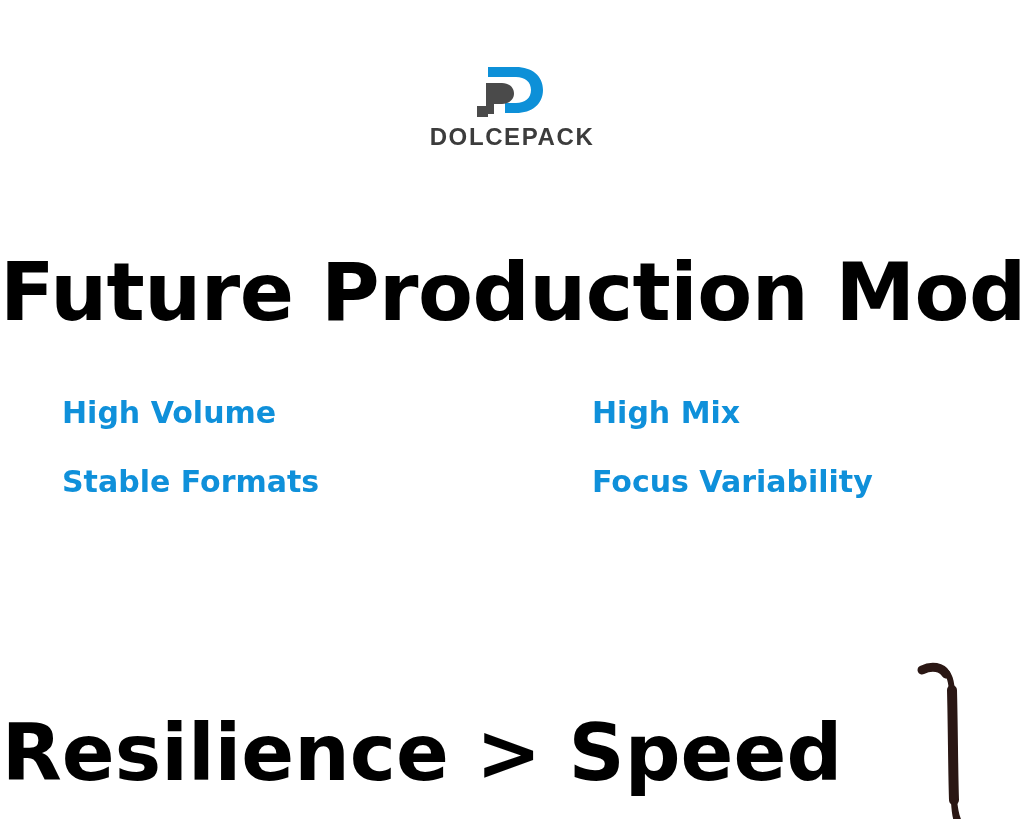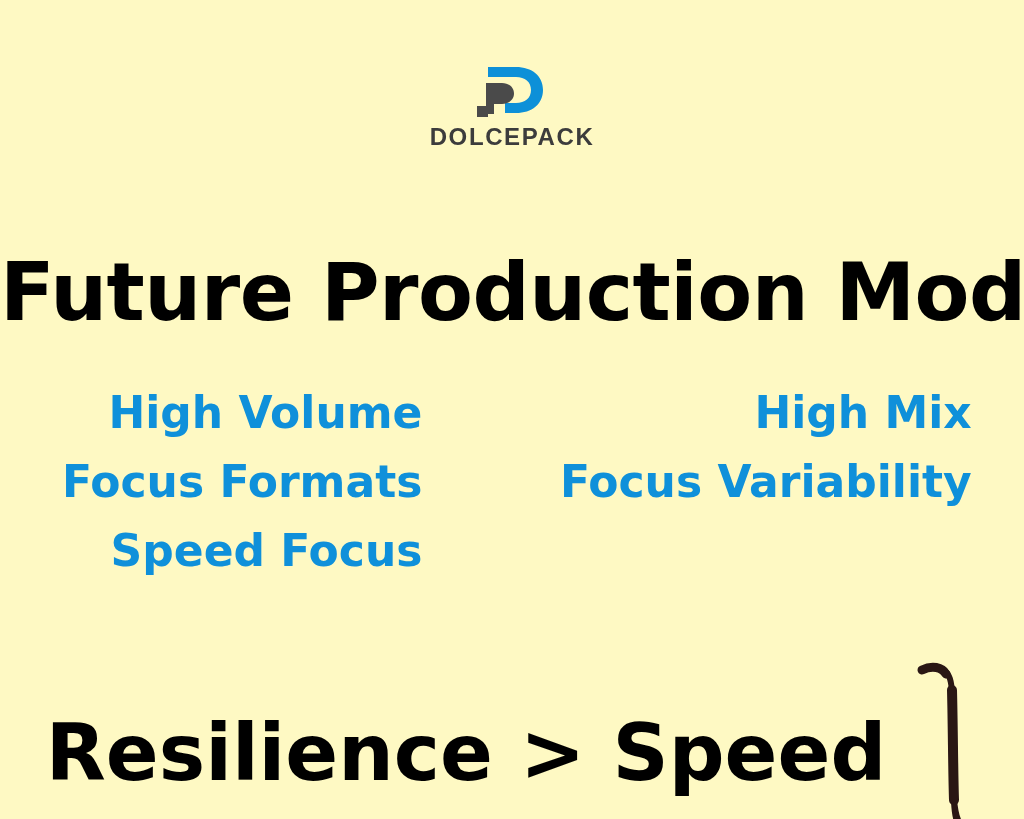"DOLCEPACK" .slide { background: #fef9c3 -> #ffffff }
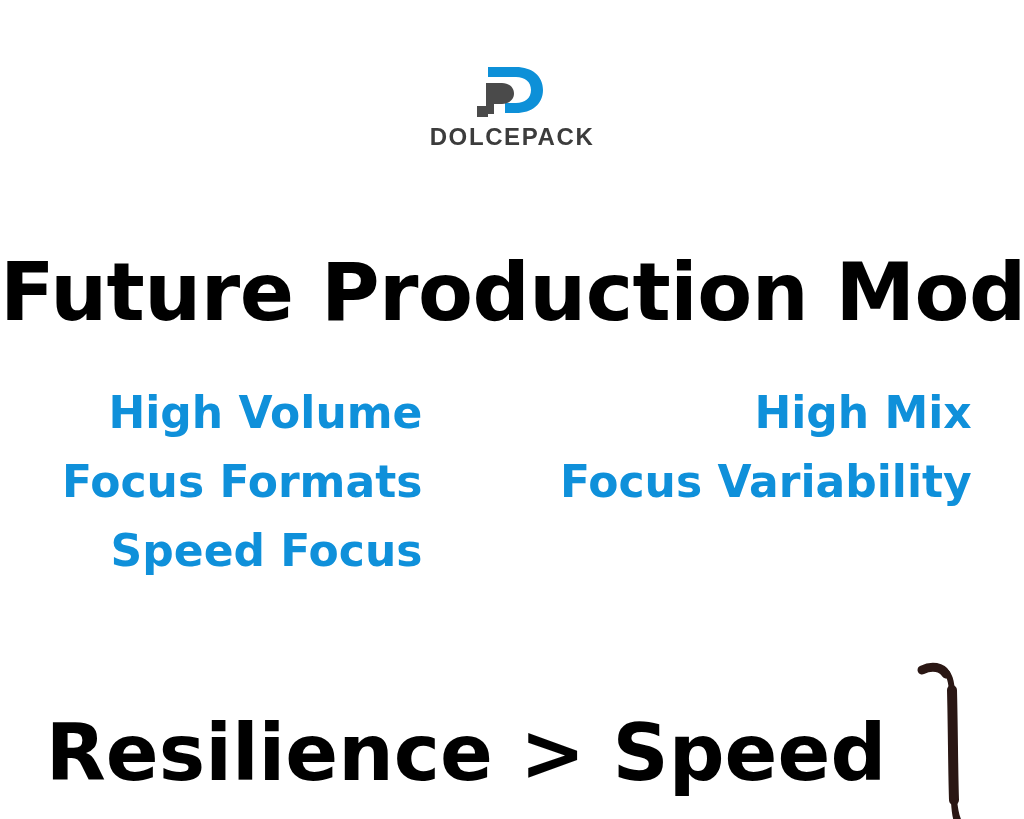"High Volume" .col-line { font-size: 44px -> 30px; text-align: right -> none }
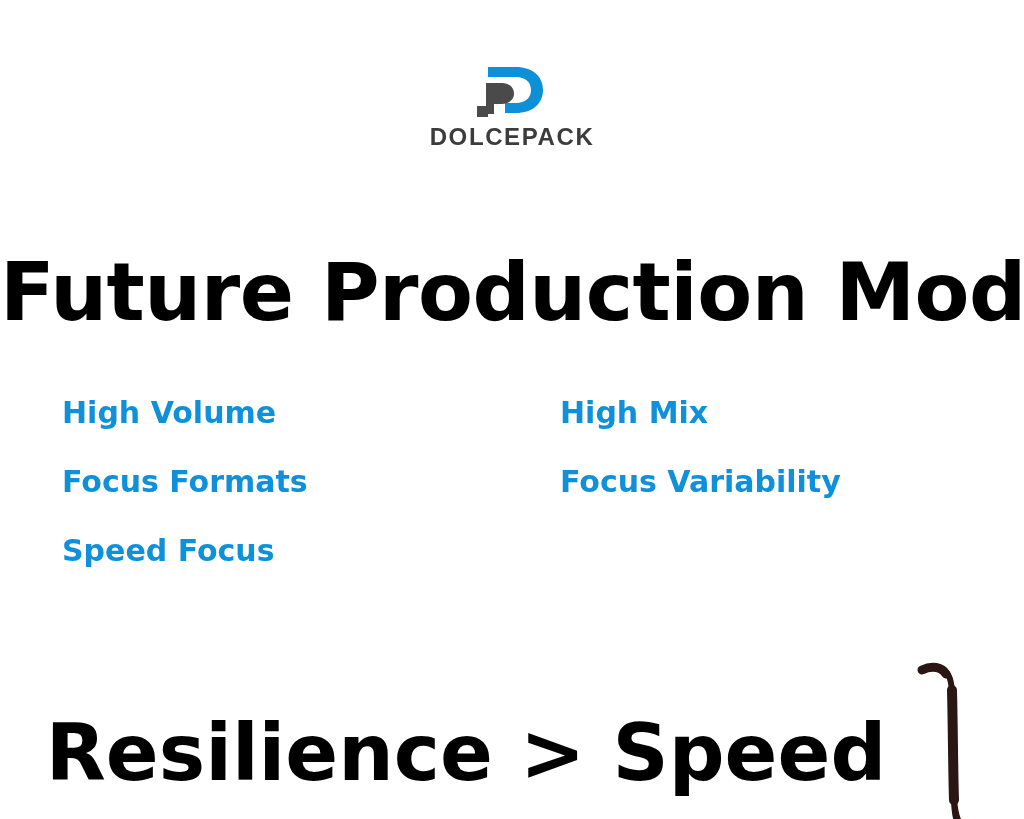"High Mix" .col-right { left: 560px -> 592px }
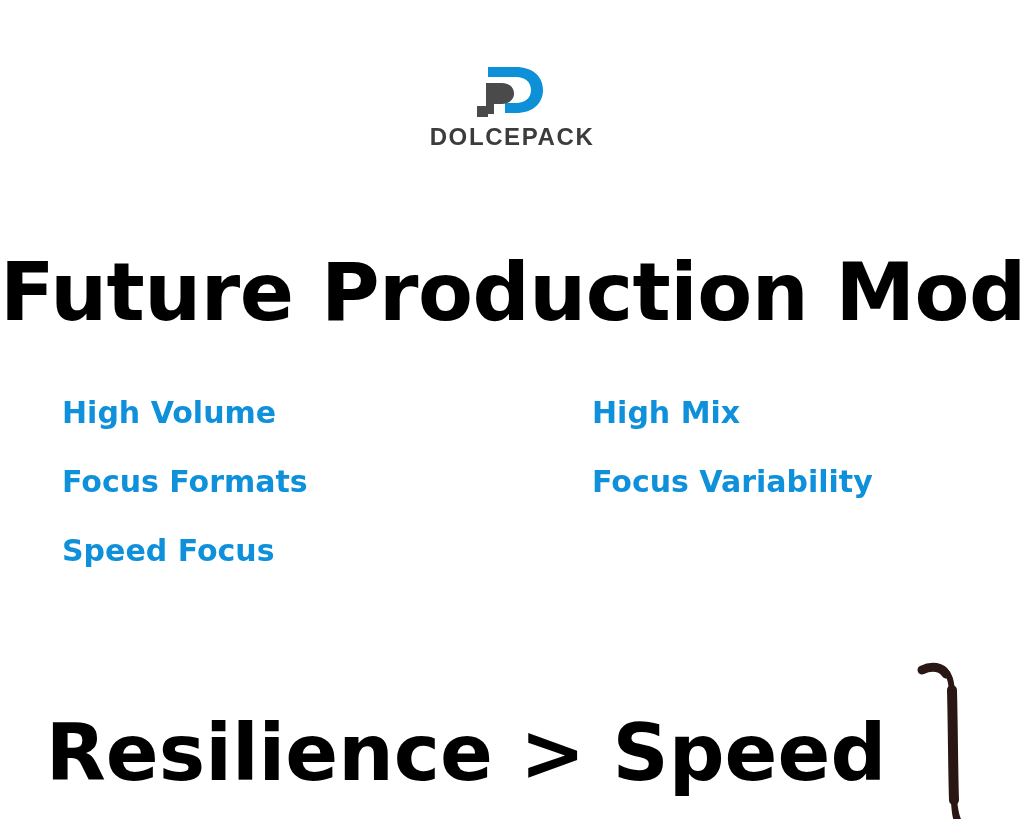"Focus Formats" div.col-line { text: Focus -> Stable }
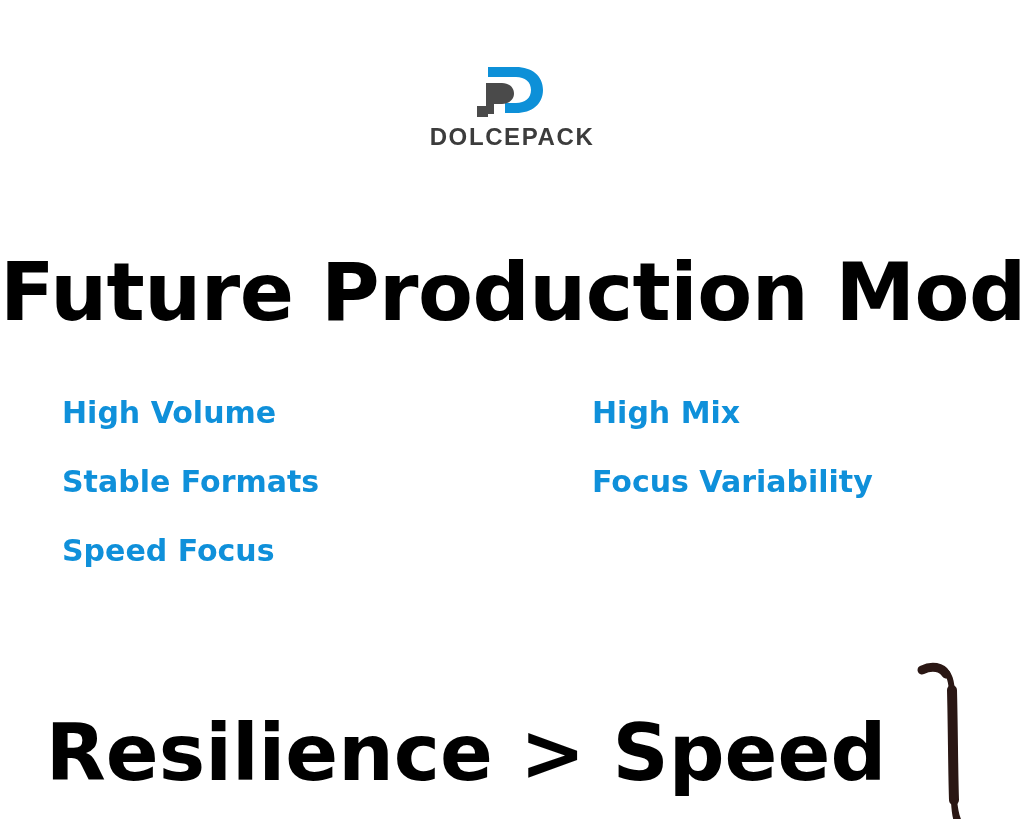"Speed Focus" div.col-line { html: <div>Speed Focus</div> -> none }
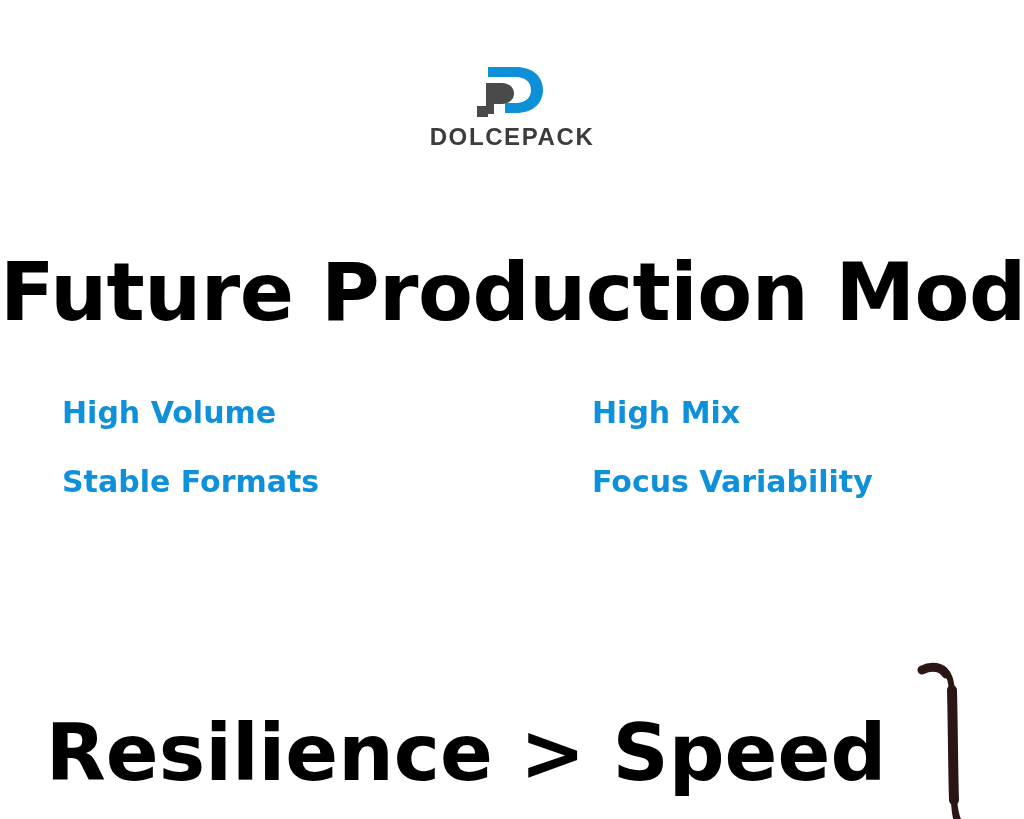"Resilience > Speed" .tagline { margin-left: 44px -> none }
